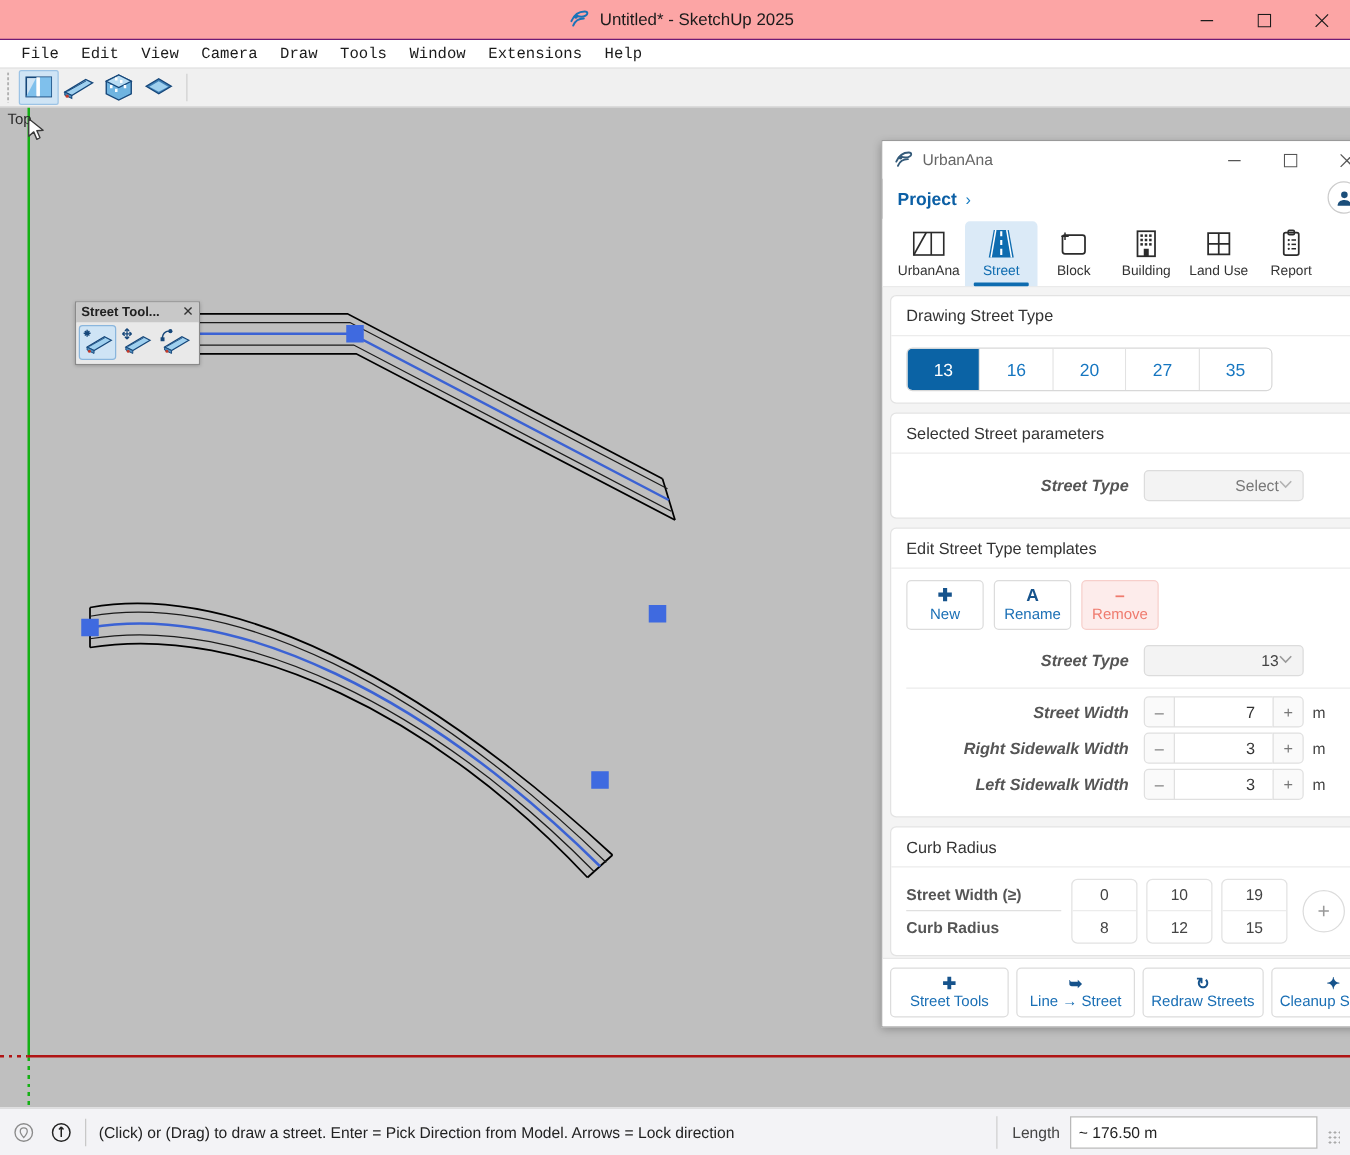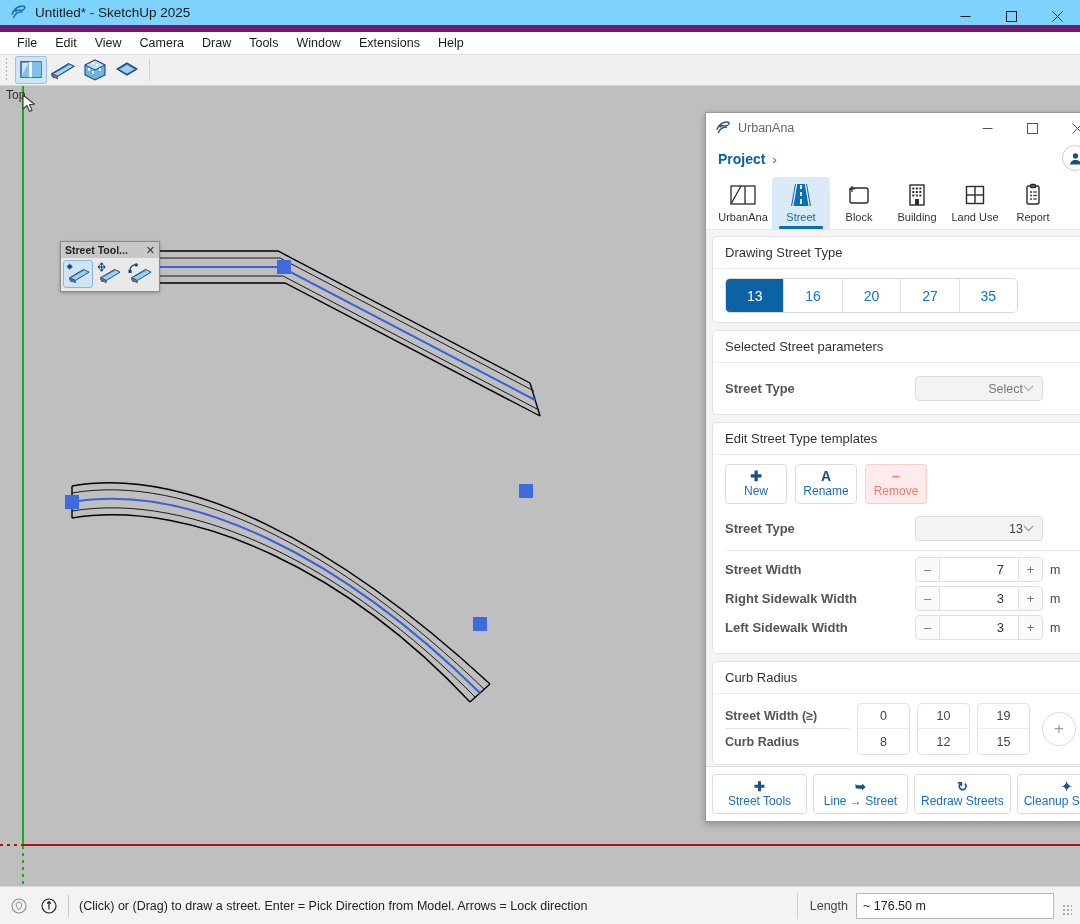"Untitled* - SketchUp 2025" .titlebar { background: #7dd3fc -> #fca5a5; border-bottom: 7px solid #701a75 -> 1px solid #701a75; justify-content: none -> center }
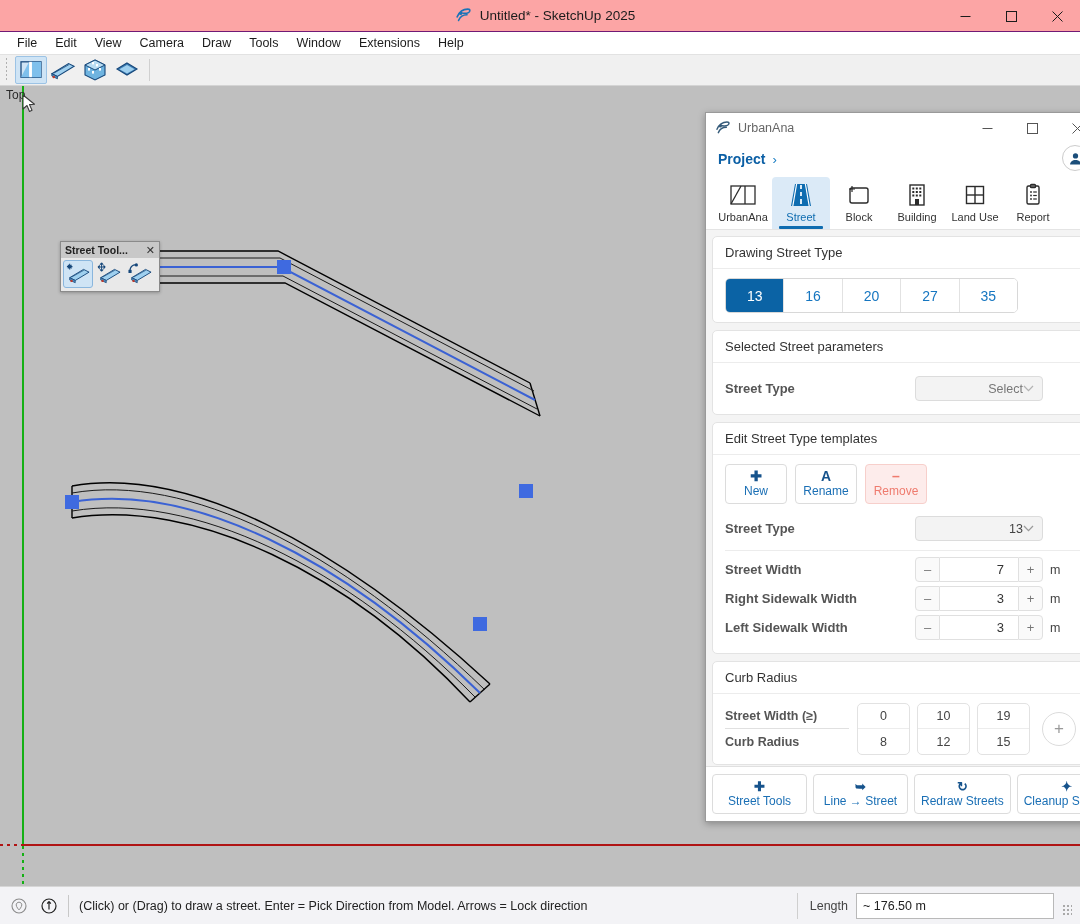"File" .menu-item { font-family: none -> Liberation Mono, monospace }
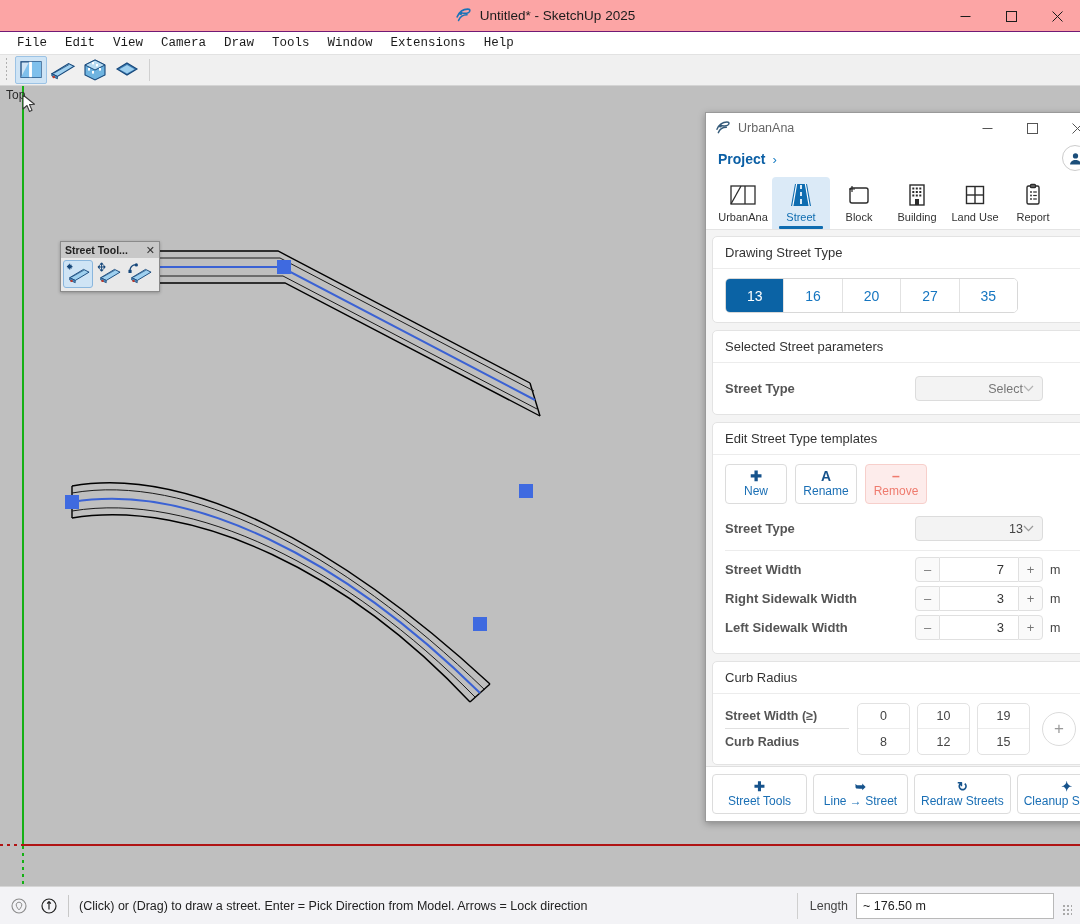"Street Type" .flabel { font-style: none -> italic; text-align: left -> right }
